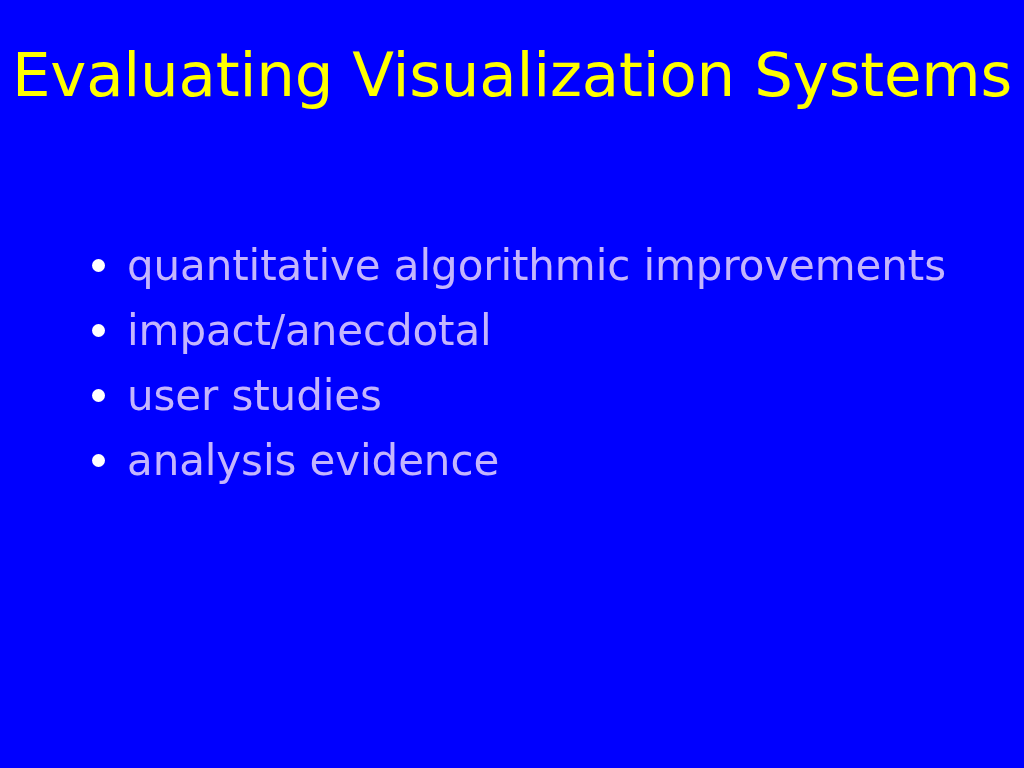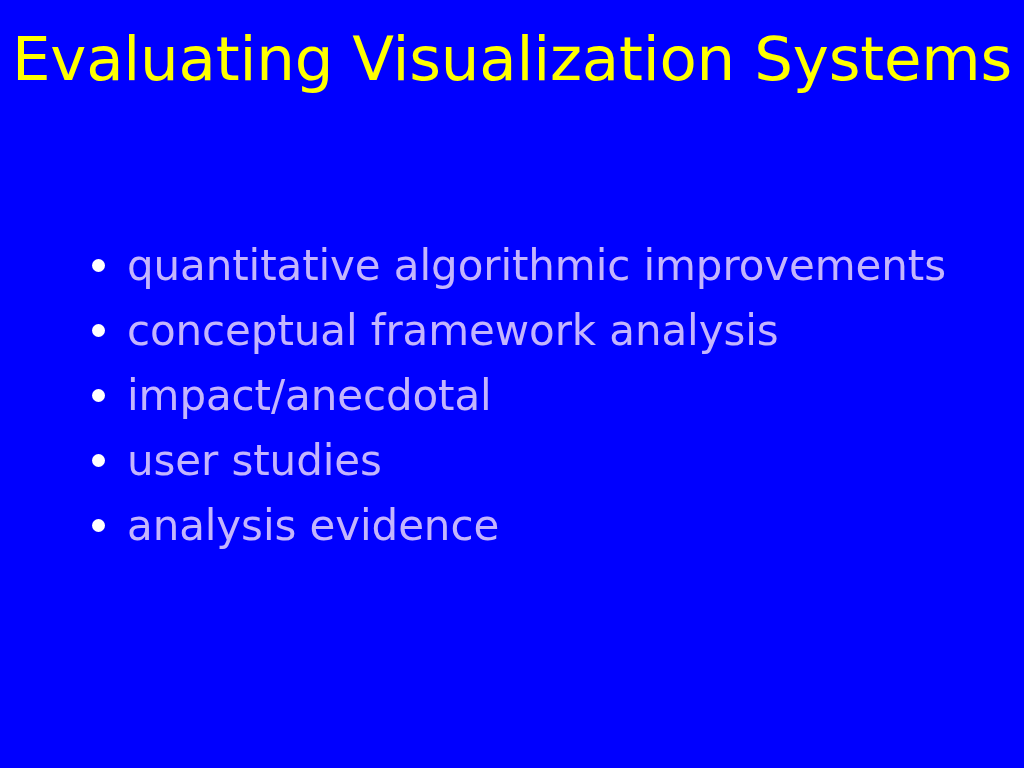"Evaluating Visualization Systems" #slide-title { top: 28px -> 44px }
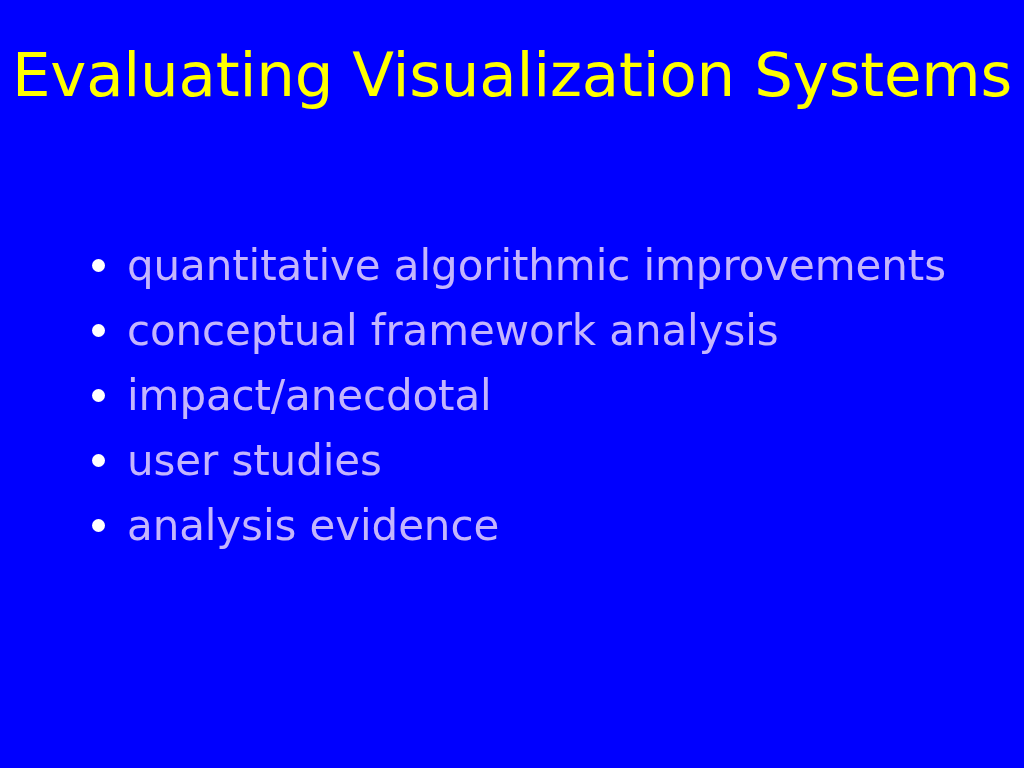"conceptual framework analysis" li.bullet-item { html: <li> <span></span> <span>conceptual framework analysis</span> </li> -> none }
